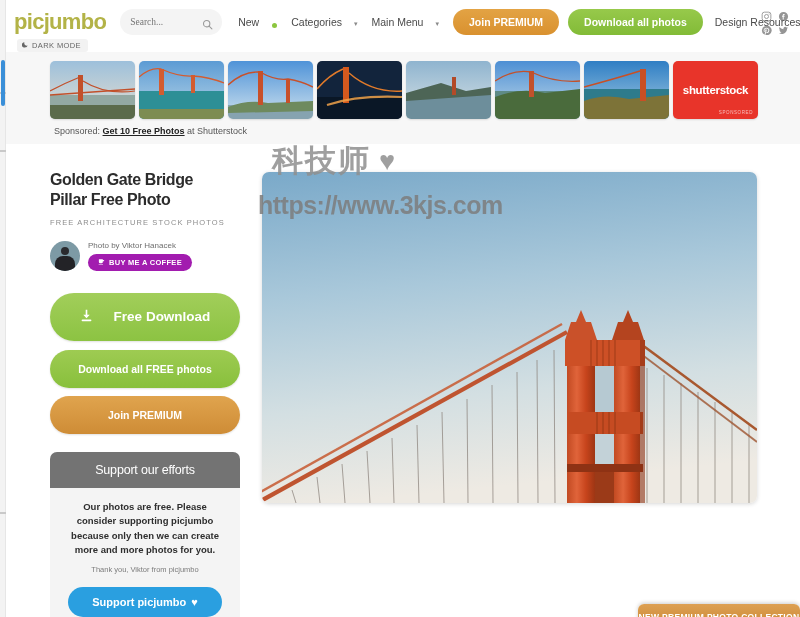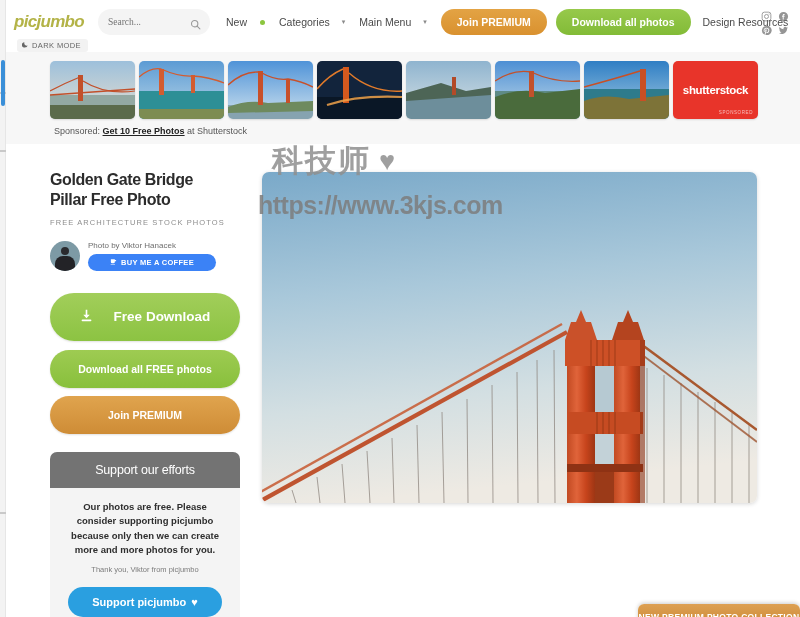"picjumbo" .logo { font-size: 17px -> 22px; font-style: italic -> none }
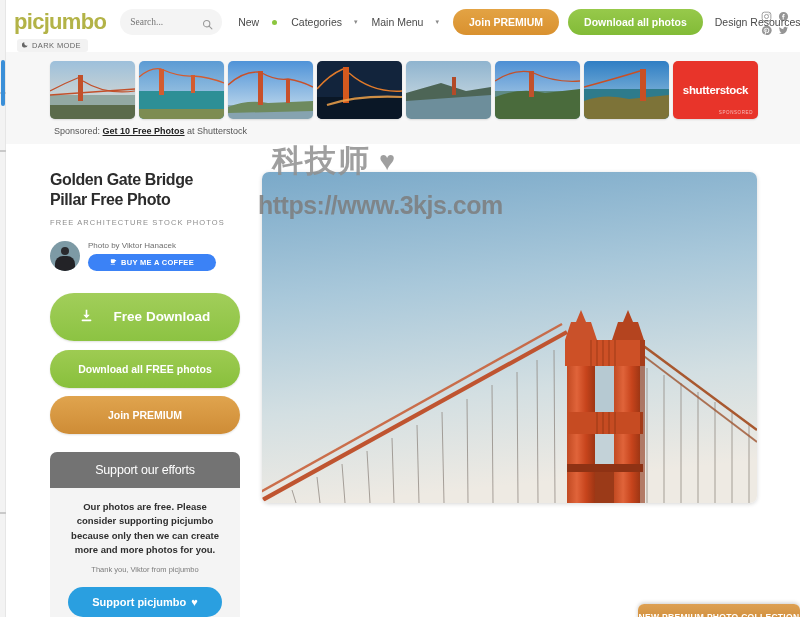"New" .nav-item { align-items: center -> flex-end }
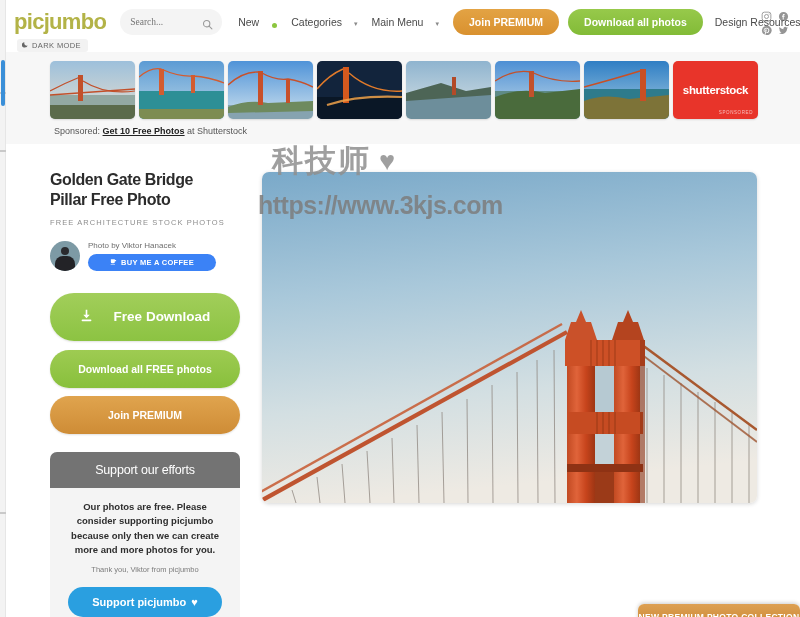"BUY ME A COFFEE" .coffee-btn { background: #3b82f6 -> #a21caf; padding: 4px 22px -> 4px 10px }
